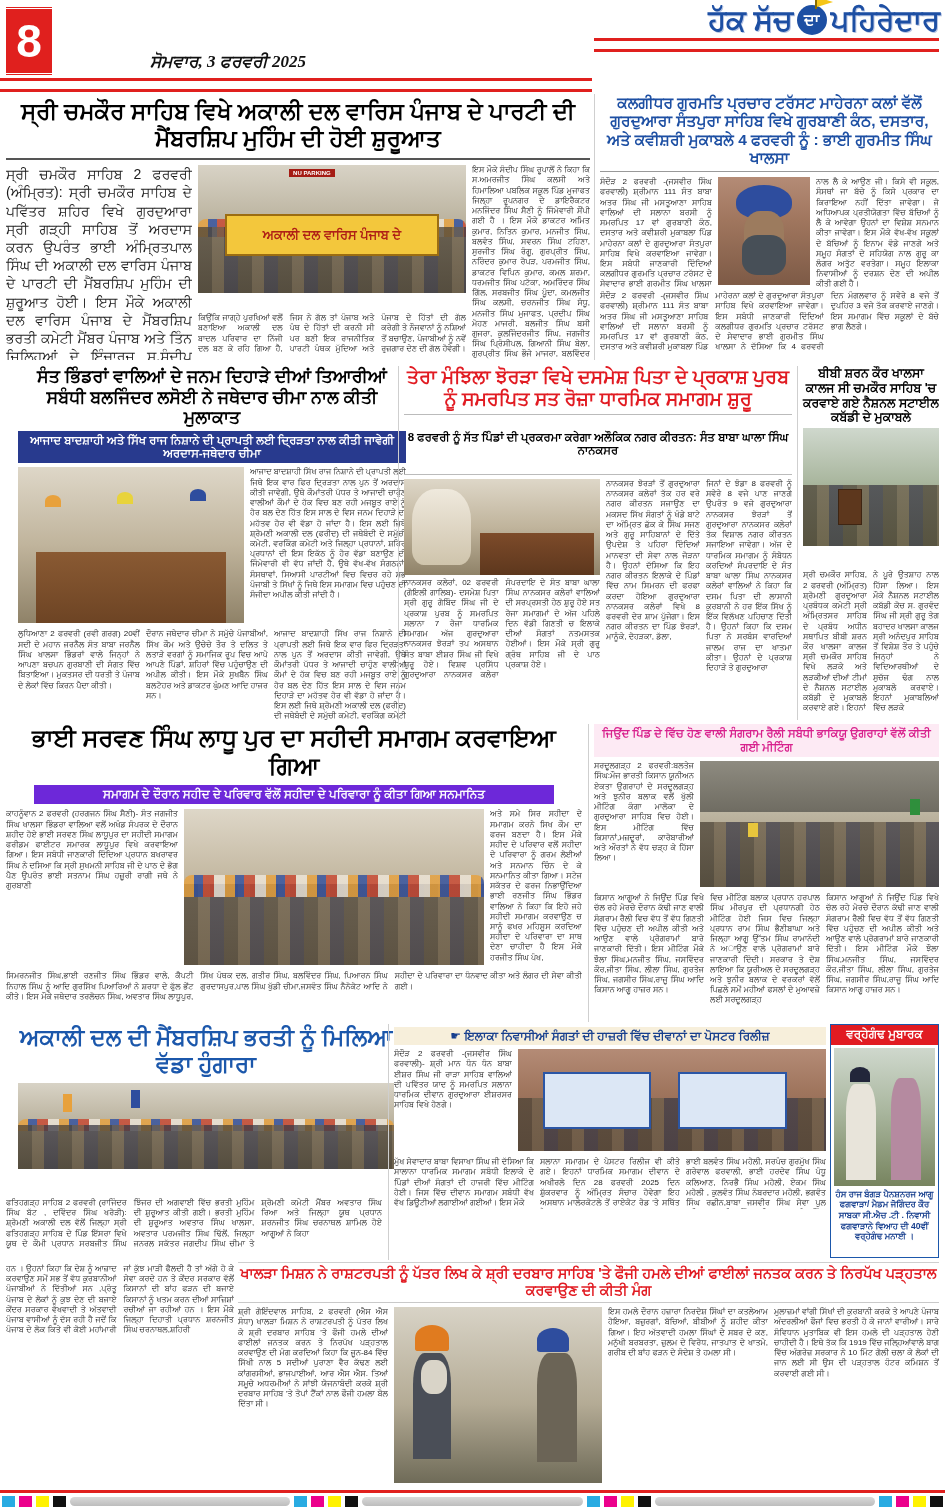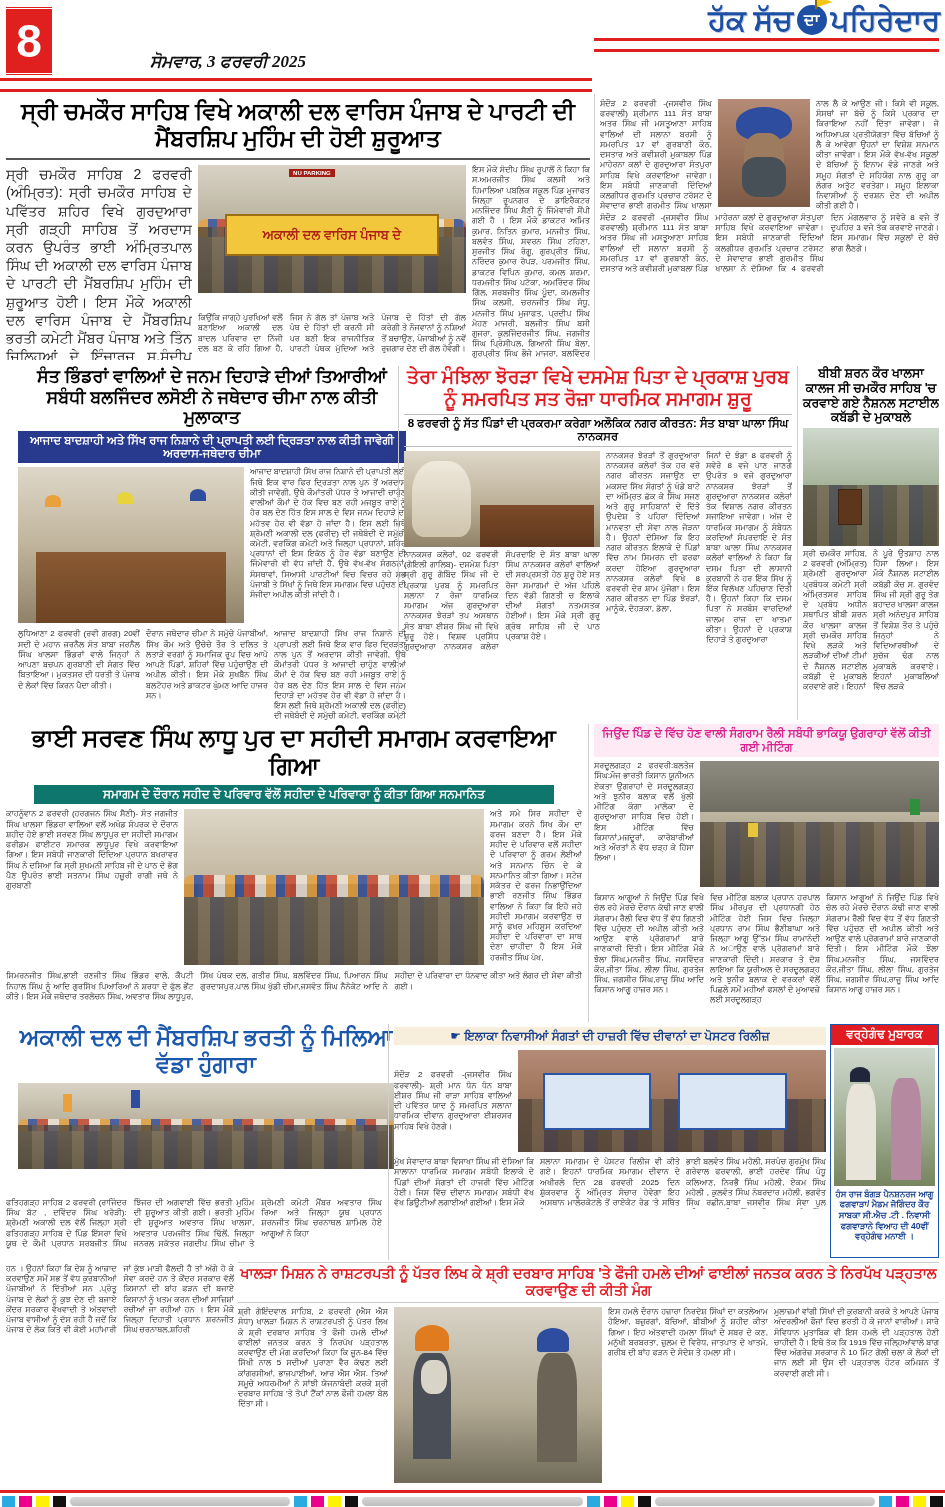"ਕਲਗੀਧਰ ਗੁਰਮਤਿ ਪ੍ਰਚਾਰ ਟਰੱਸਟ ਮਾਹੇਰਨਾ" div.hl { html: none -> <div>ਕਲਗੀਧਰ ਗੁਰਮਤਿ ਪ੍ਰਚਾਰ ਟਰੱਸਟ ਮਾਹੇਰਨਾ ਕਲਾਂ ਵੱਲੋਂ ਗੁਰਦੁਆਰਾ ਸੰਤਪੁਰਾ ਸਾਹਿਬ ਵਿਖੇ ਗੁਰਬਾਣੀ ਕੰਠ, ਦਸਤਾਰ, ਅਤੇ ਕਵੀਸ਼ਰੀ ਮੁਕਾਬਲੇ 4 ਫਰਵਰੀ ਨੂੰ : ਭਾਈ ਗੁਰਮੀਤ ਸਿੰਘ ਖਾਲਸਾ</div> }
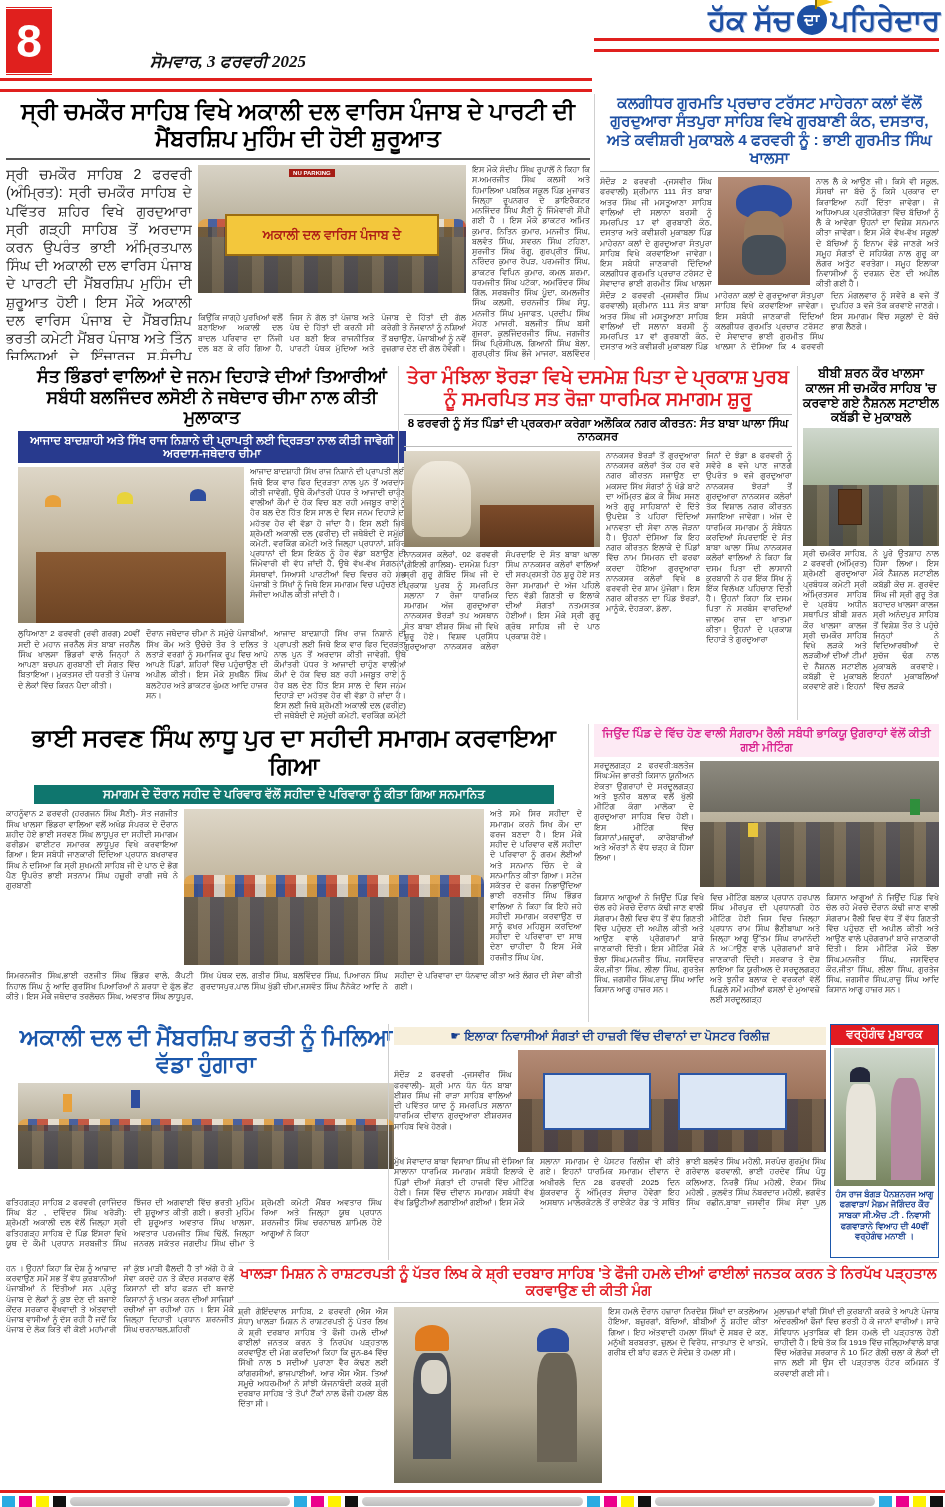"8 ਫਰਵਰੀ ਨੂੰ ਸੱਤ ਪਿੰਡਾਂ" div.hl { padding: 2px 0 -> 16px 0 }
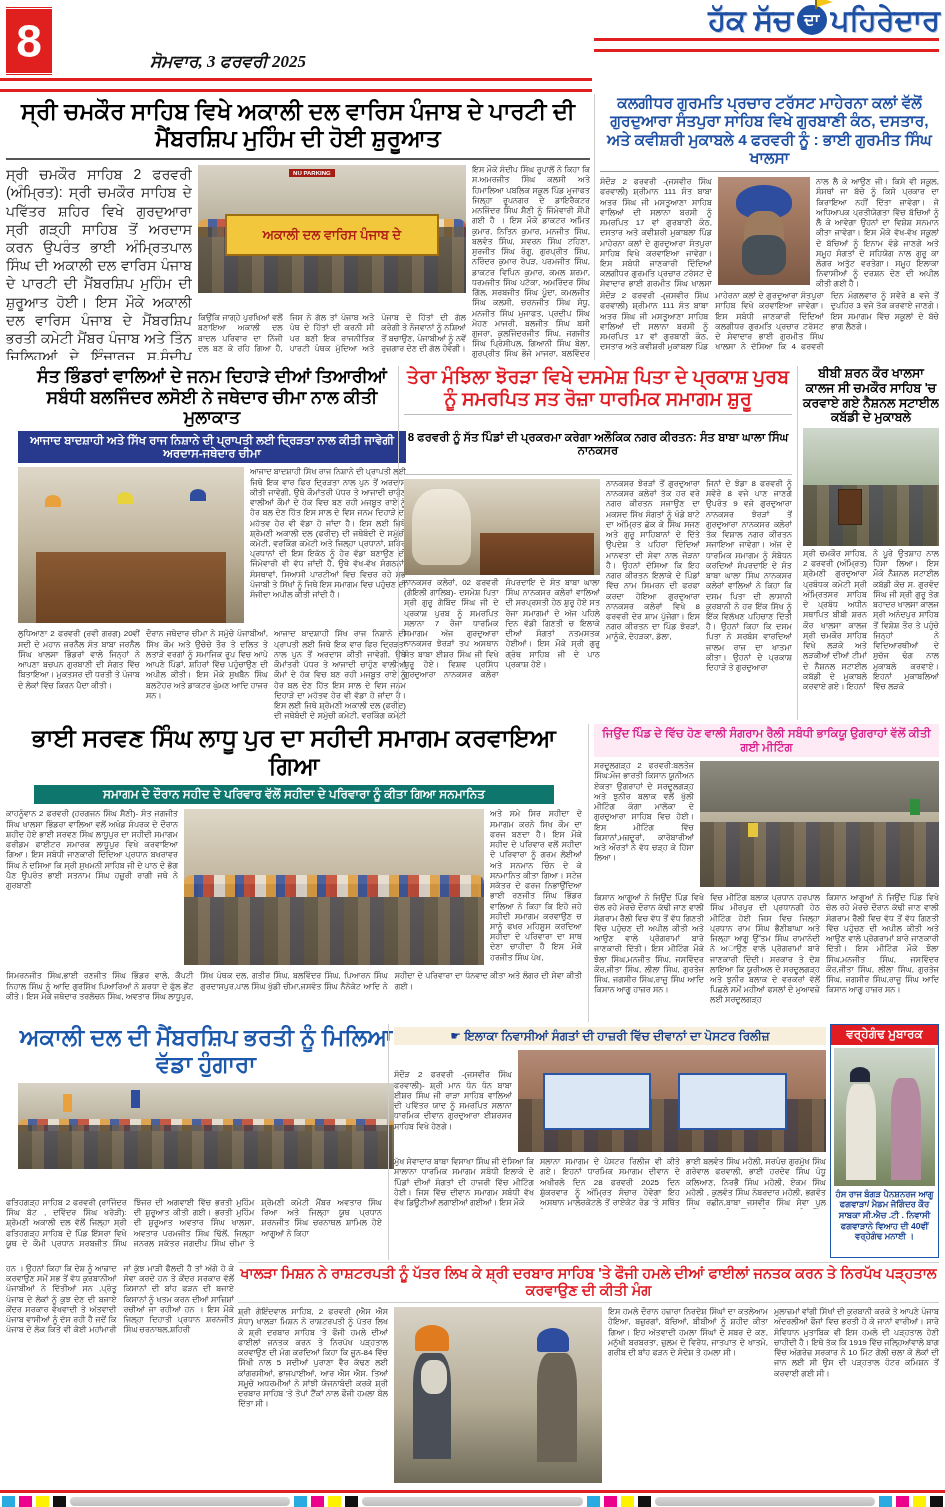"ਸ੍ਰੀ ਚਮਕੌਰ ਸਾਹਿਬ, 2 ਫਰਵਰੀ" div.row { align-items: none -> center; margin-top: 3px -> 12px }
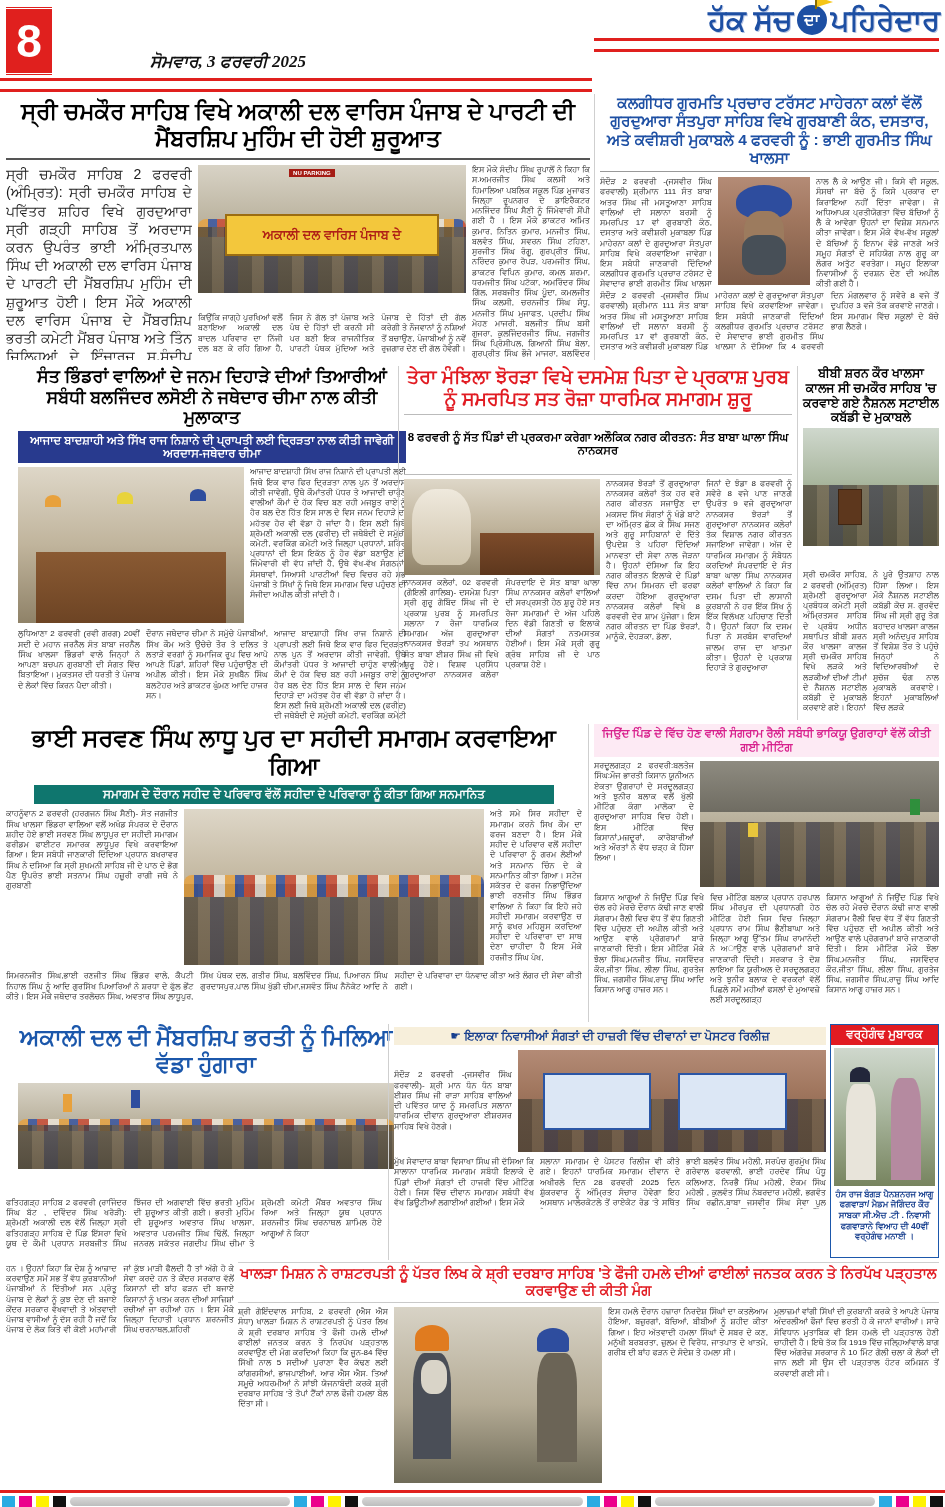"ਸਮਾਗਮ ਦੇ ਦੌਰਾਨ ਸਹੀਦ ਦੇ" div.subbar { background: #0f766e -> #6d28d9 }
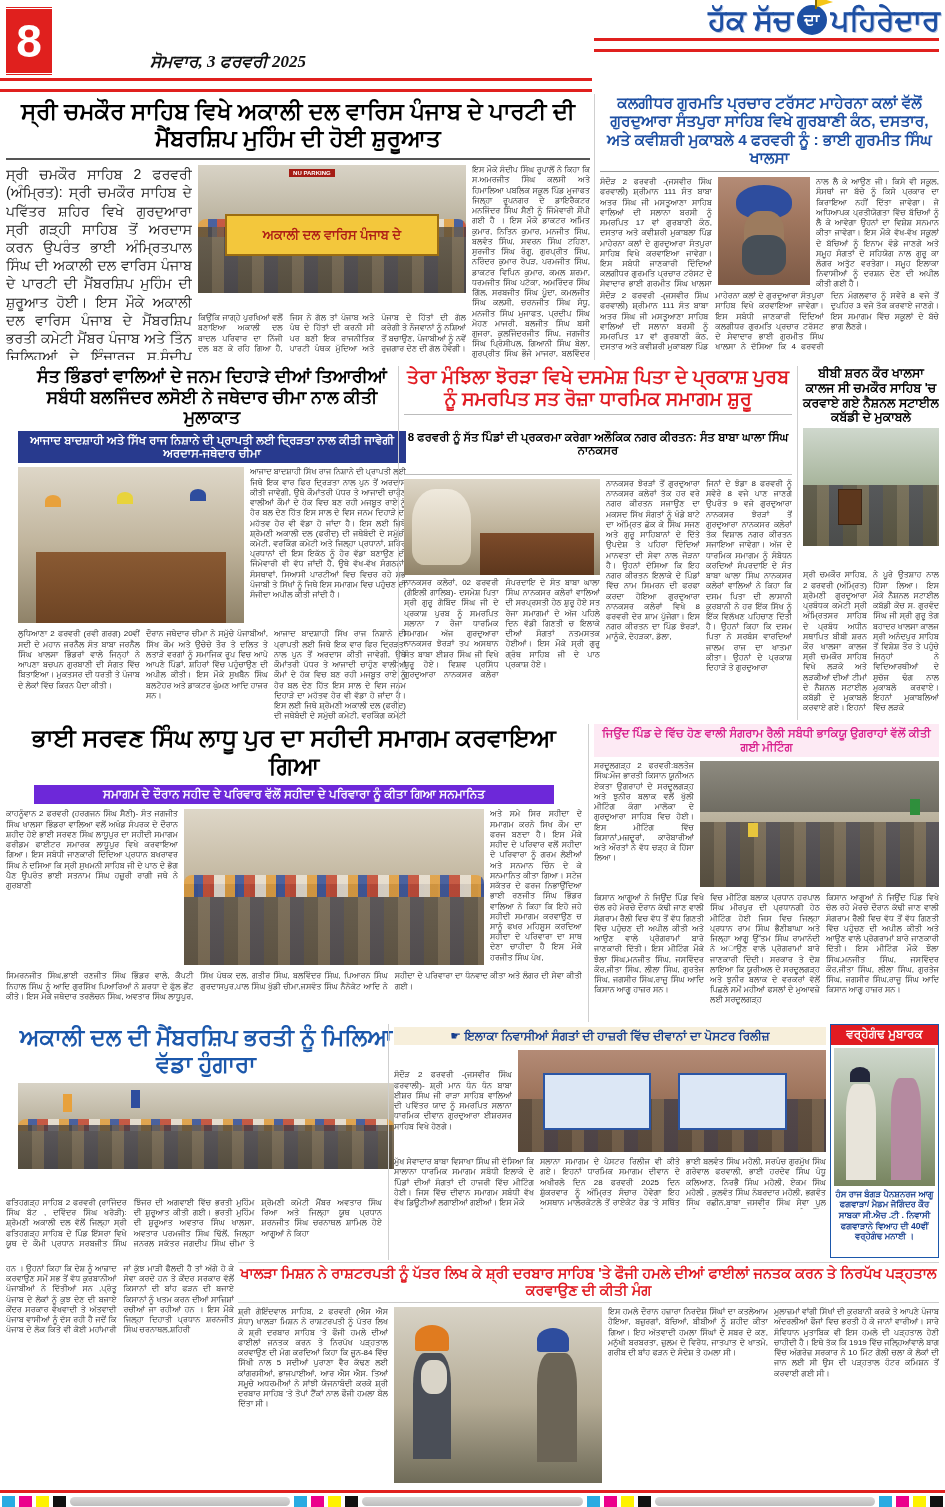"ਸੰਦੌੜ 2 ਫਰਵਰੀ -(ਜਸਵੀਰ ਸਿੰਘ ਫਰਵਾਲੀ)-" div.row { align-items: center -> none }
